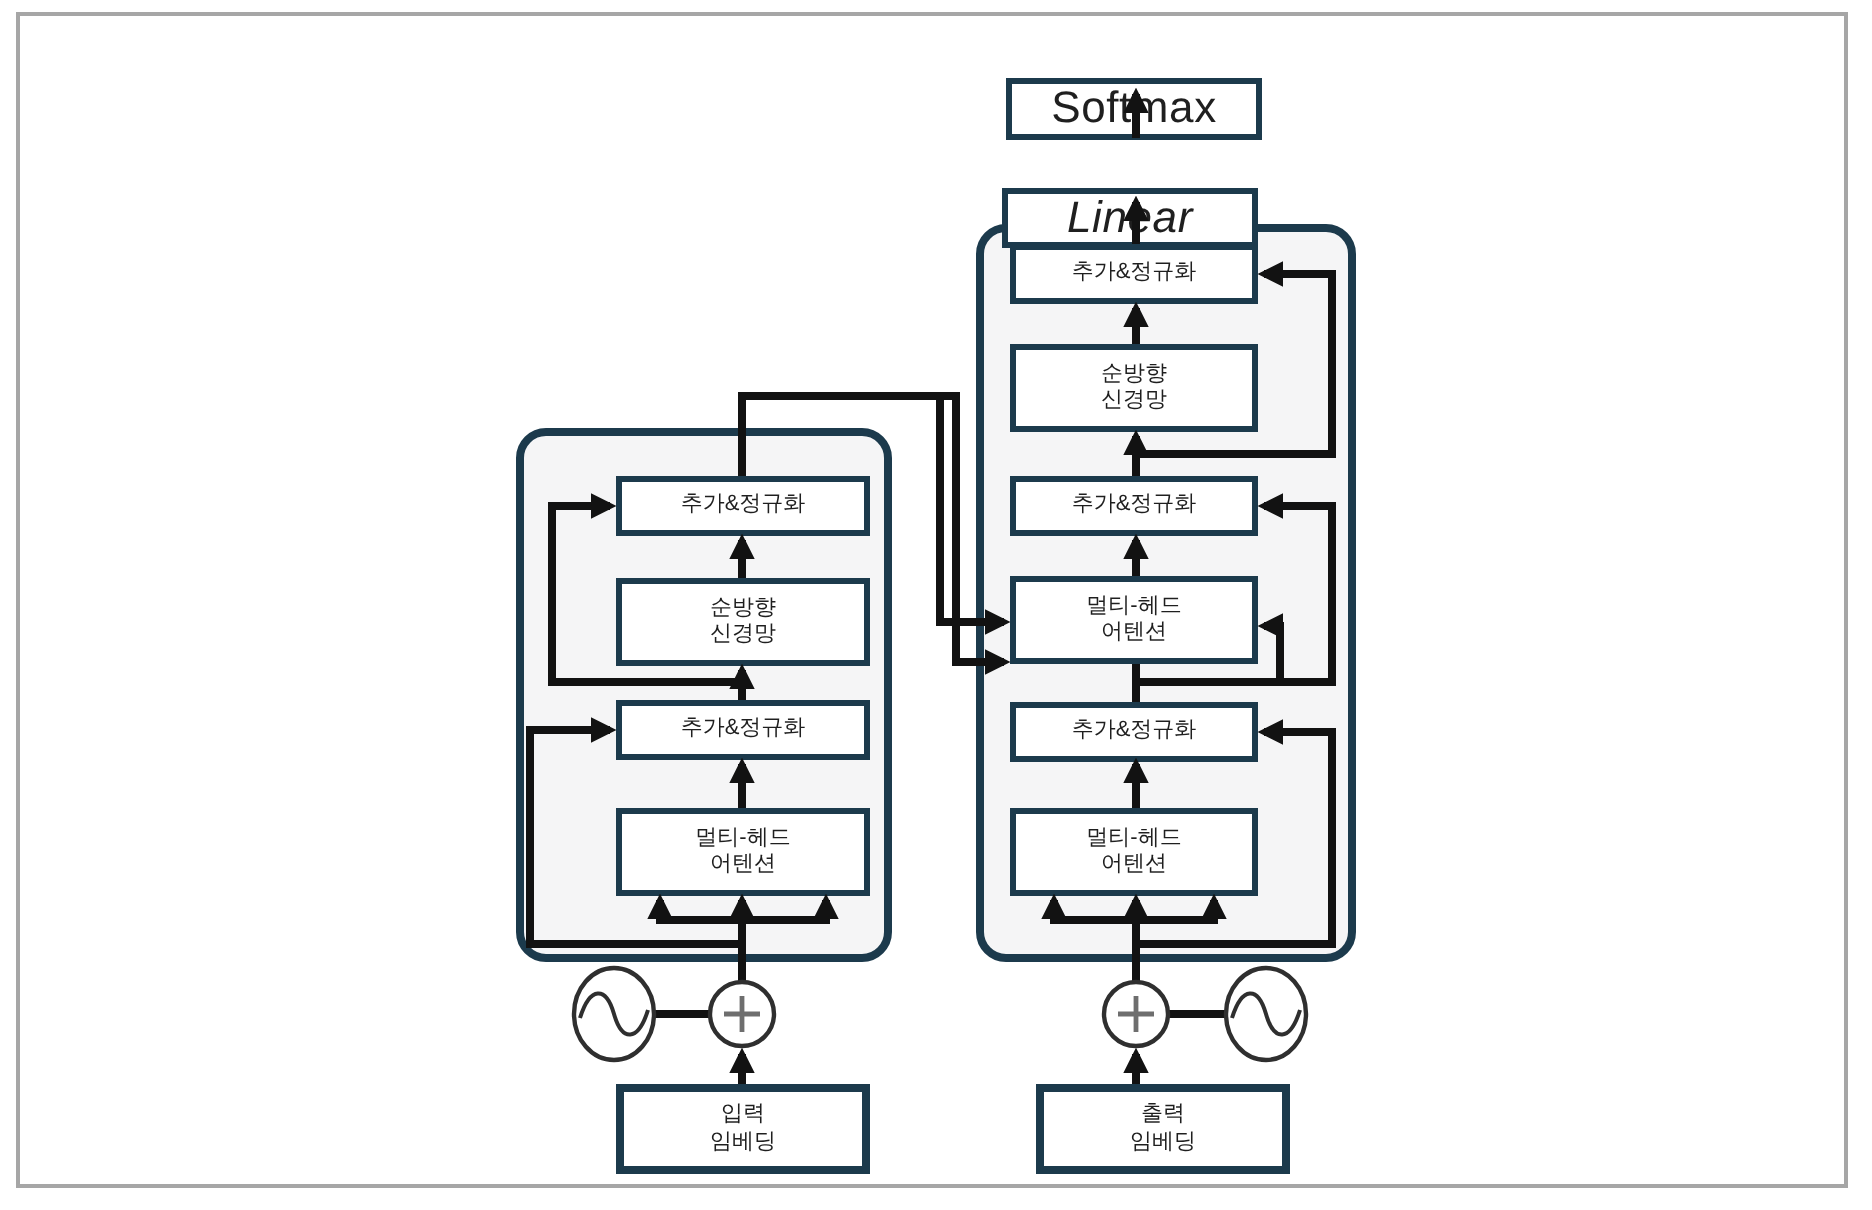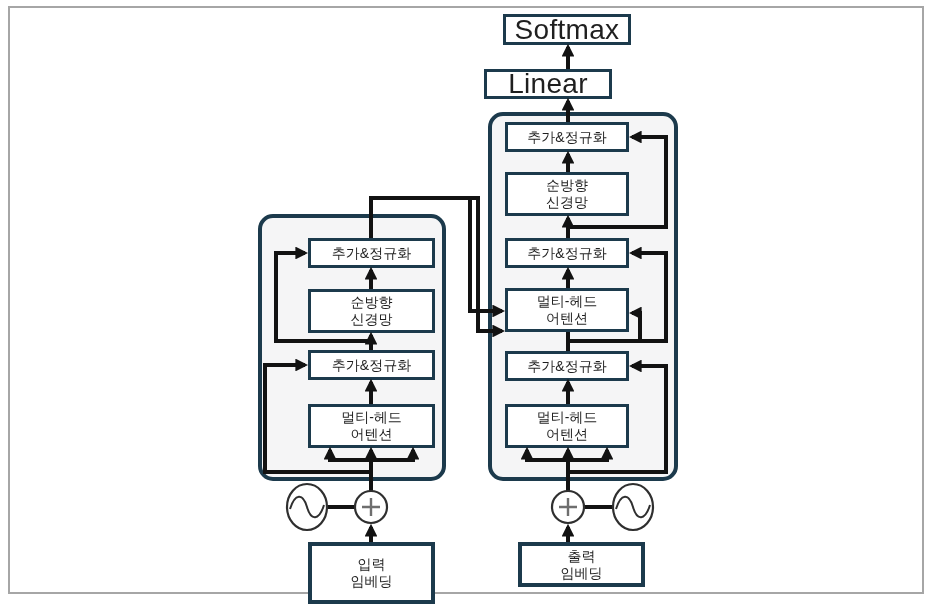"Softmax" .box.latin { font-size: 28px -> 22px; margin-top: none -> 25px }
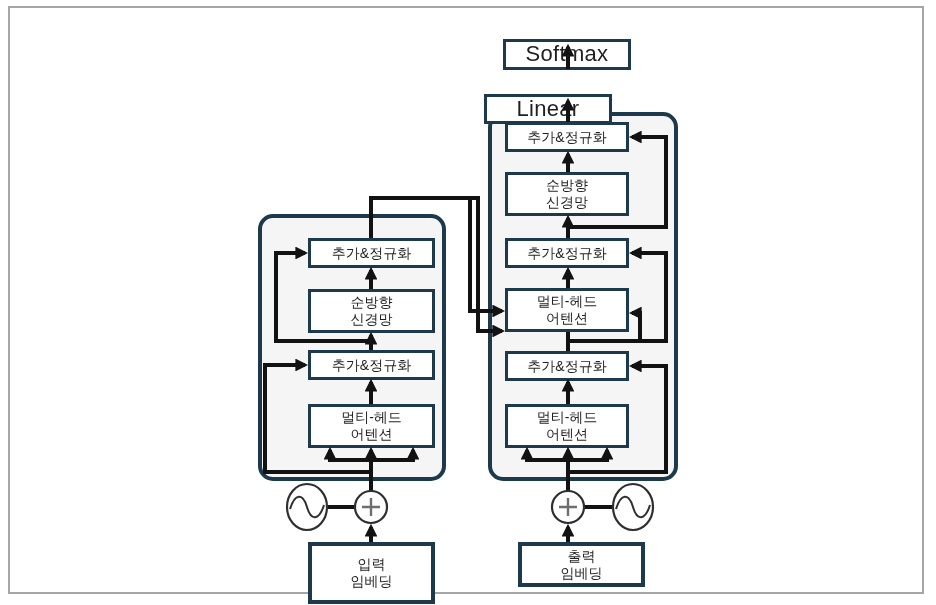"Linear" div.box { font-style: none -> italic; left: 484px -> 501px }
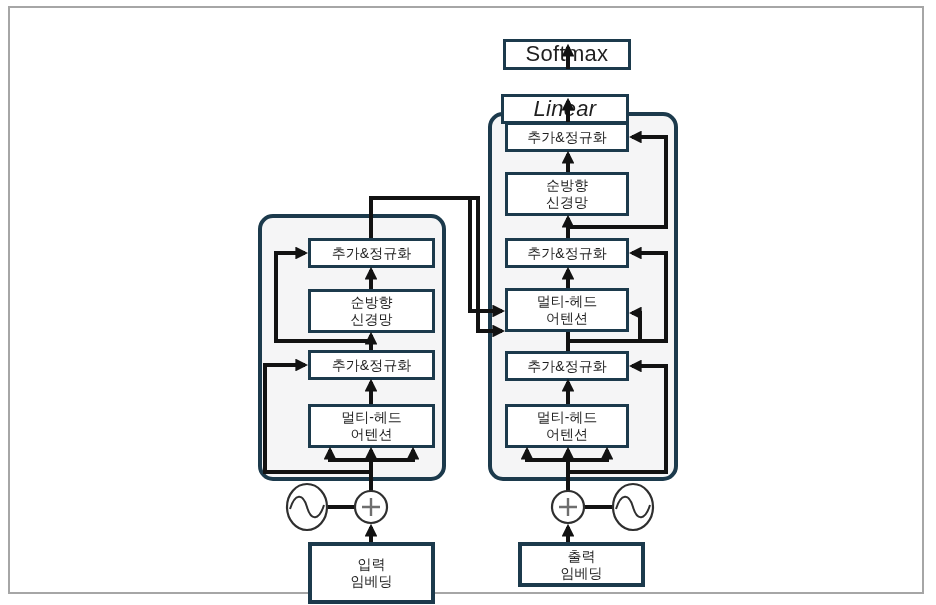"추가&정규화" .box { font-size: 14px -> 11px }
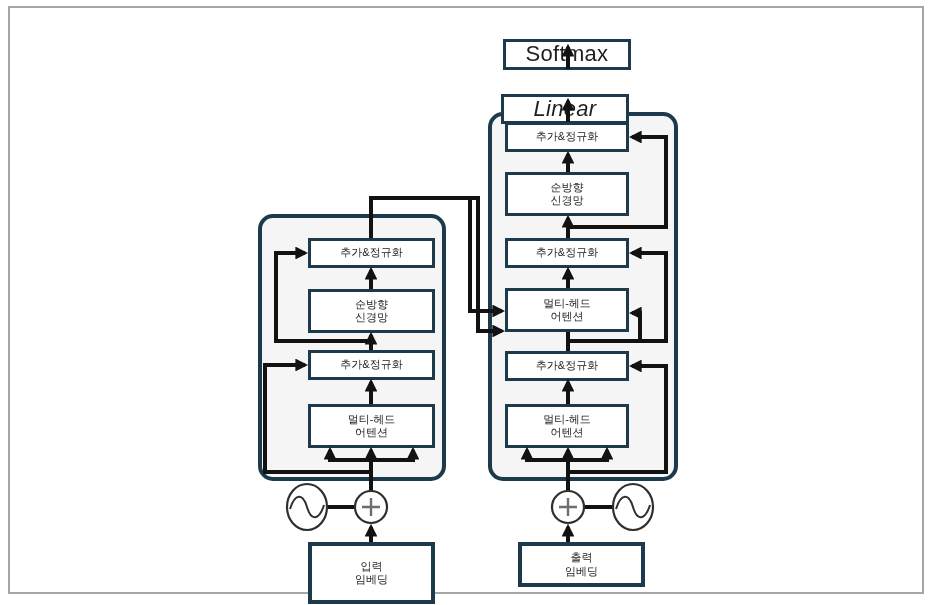"입력" div.box { height: 62px -> 45px }
